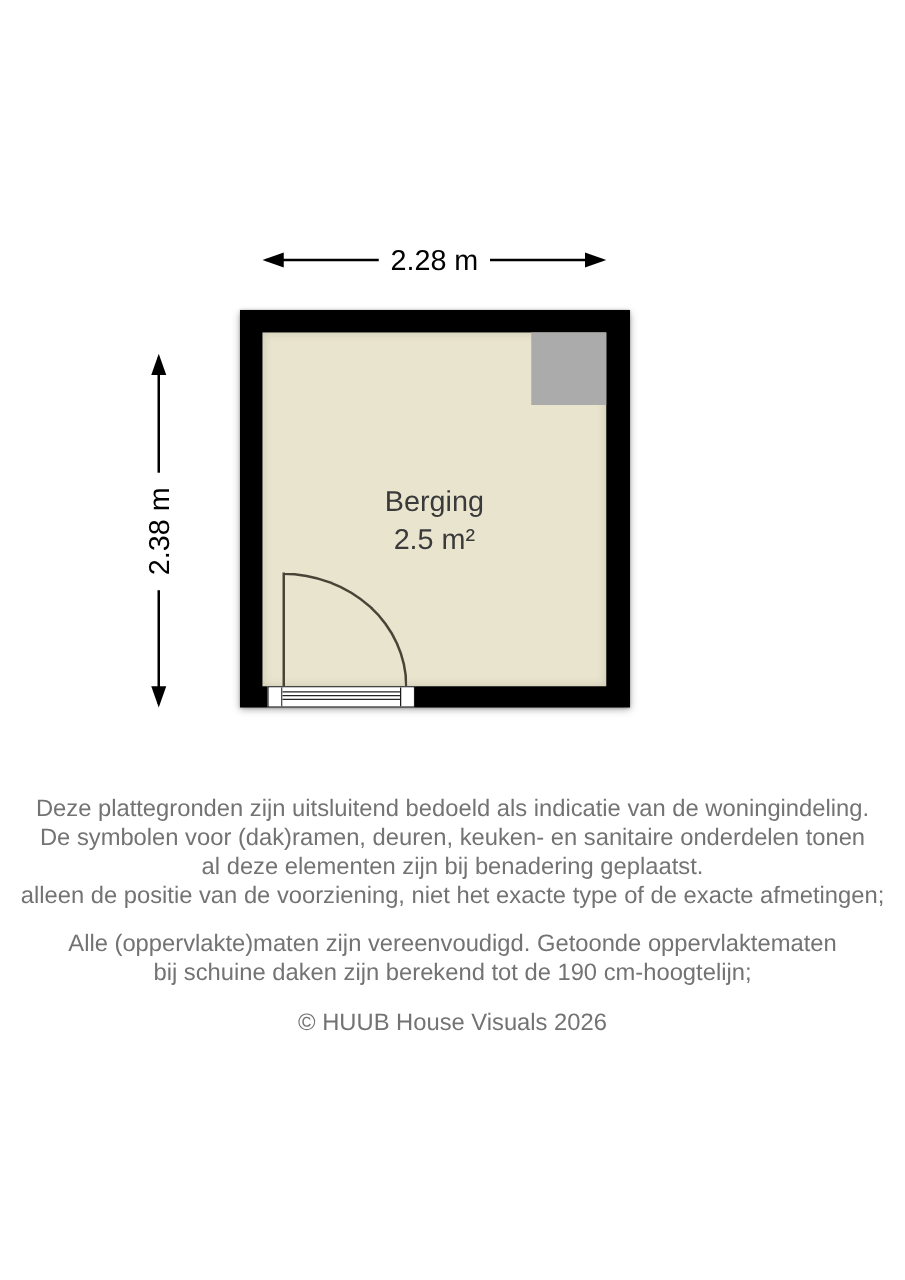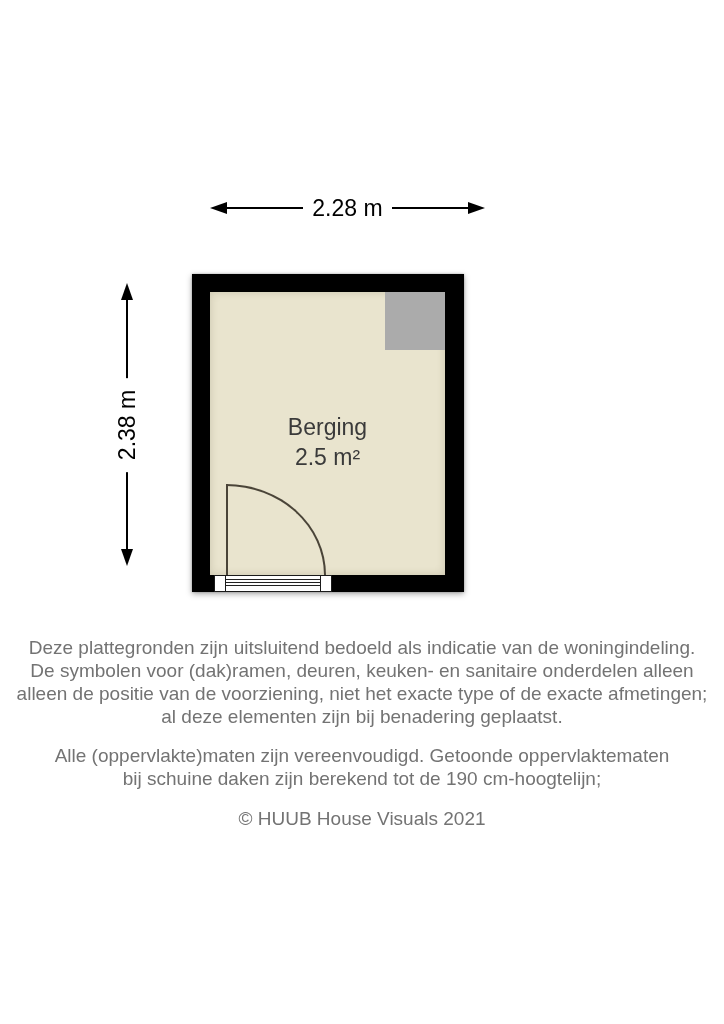"Berging" .plan { top: 274px -> 248px; width: 272px -> 312px }
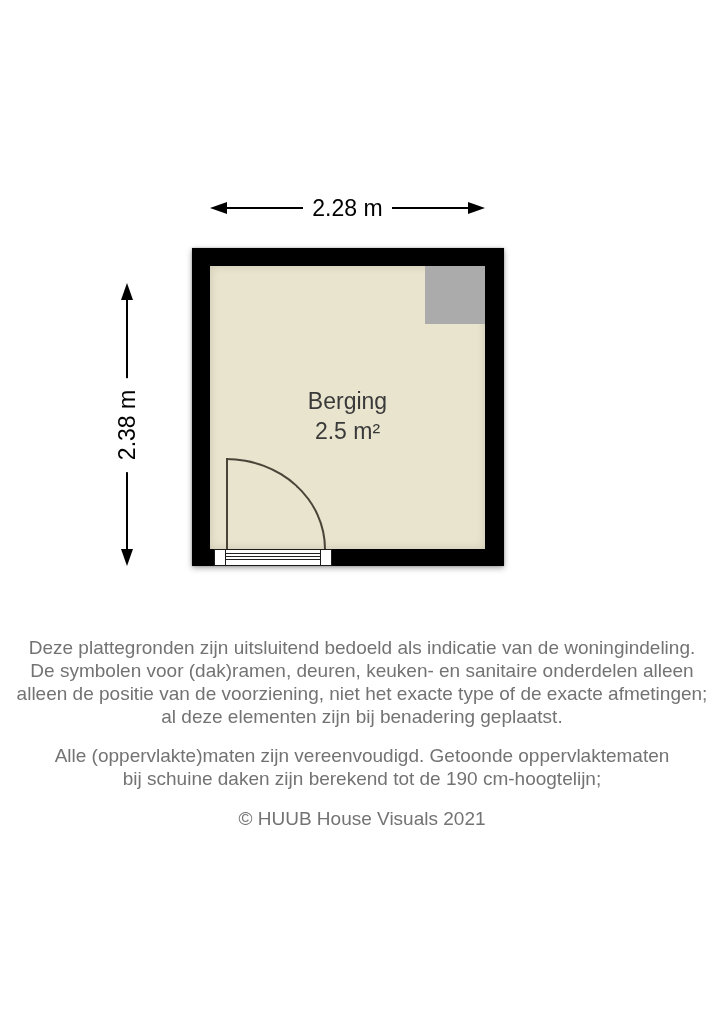"De symbolen voor (dak)ramen, deuren," div { text: alleen -> tonen }
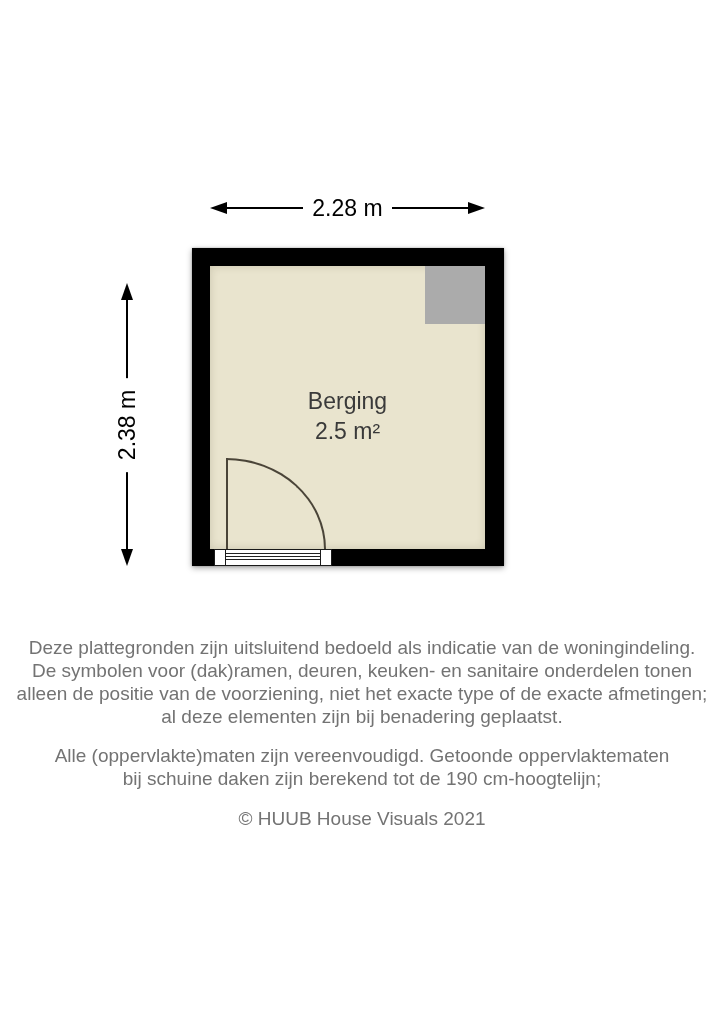"alleen de positie van de" div { order: before "al deze elementen zijn bij" -> after "al deze elementen zijn bij" }
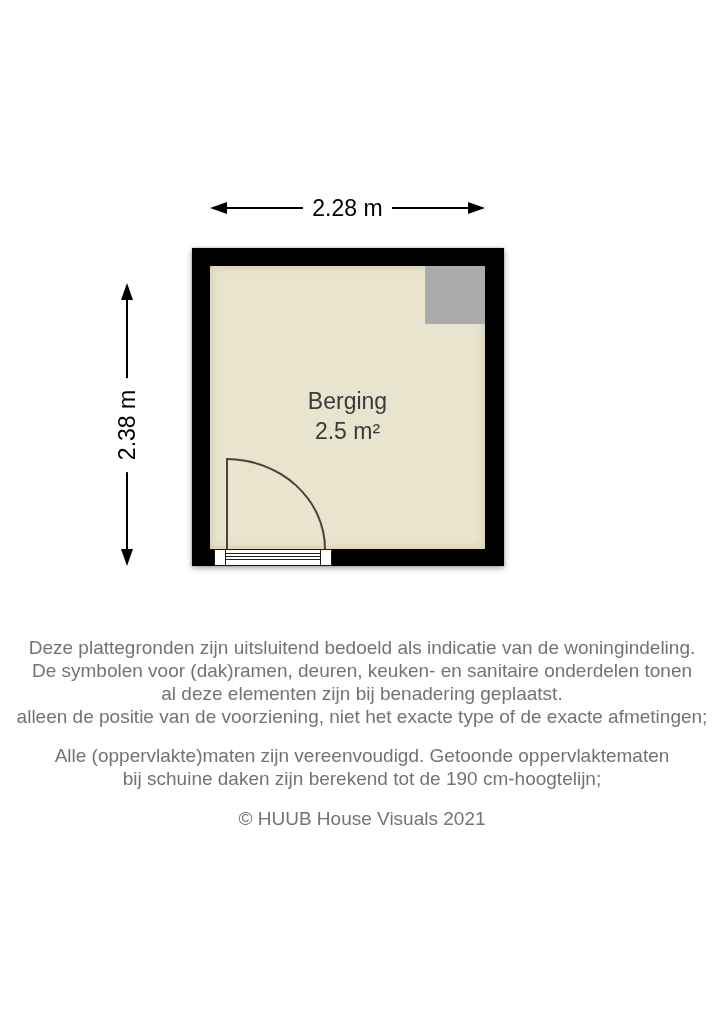"© HUUB House Visuals 2021" div.copyright { text: 2021 -> 2026 }
